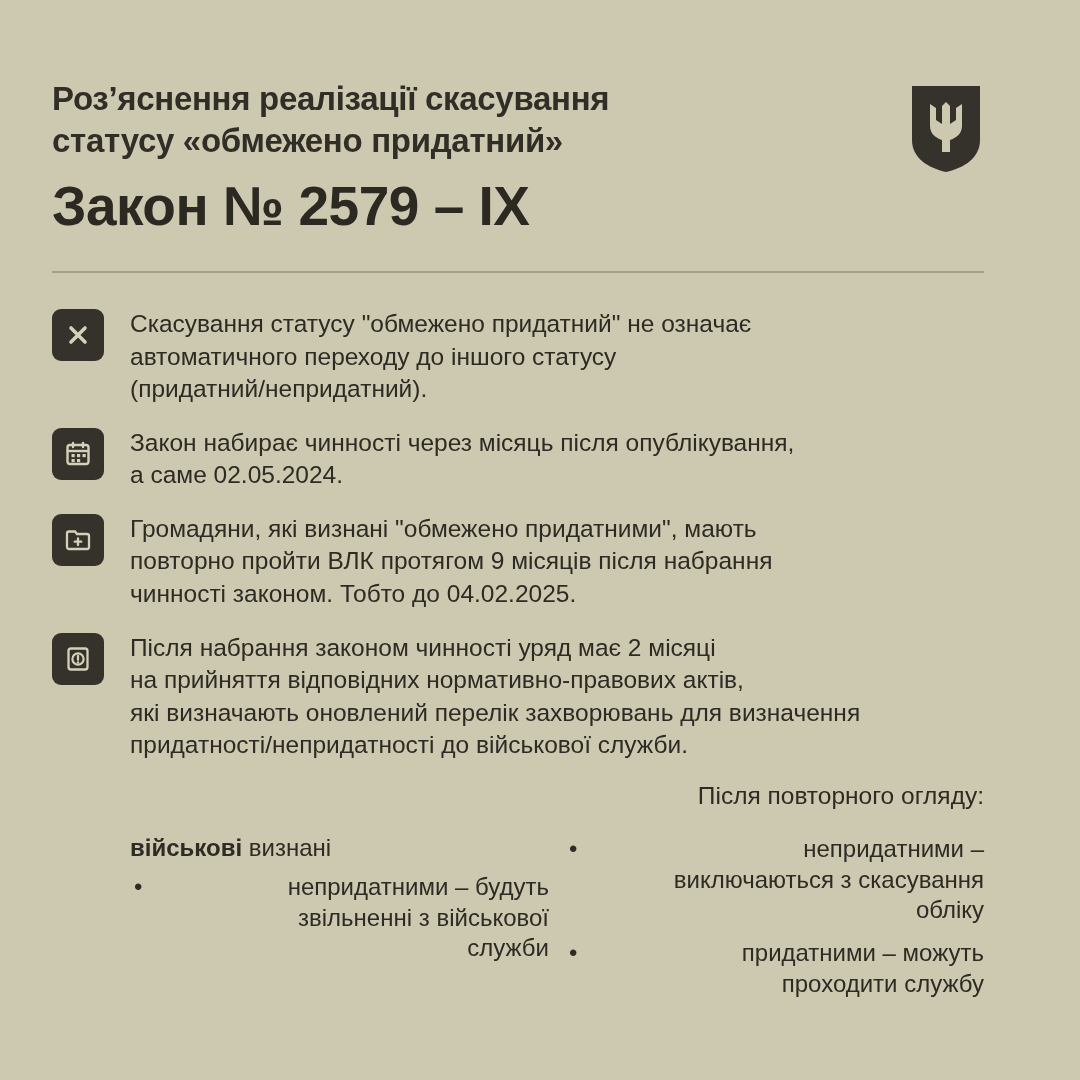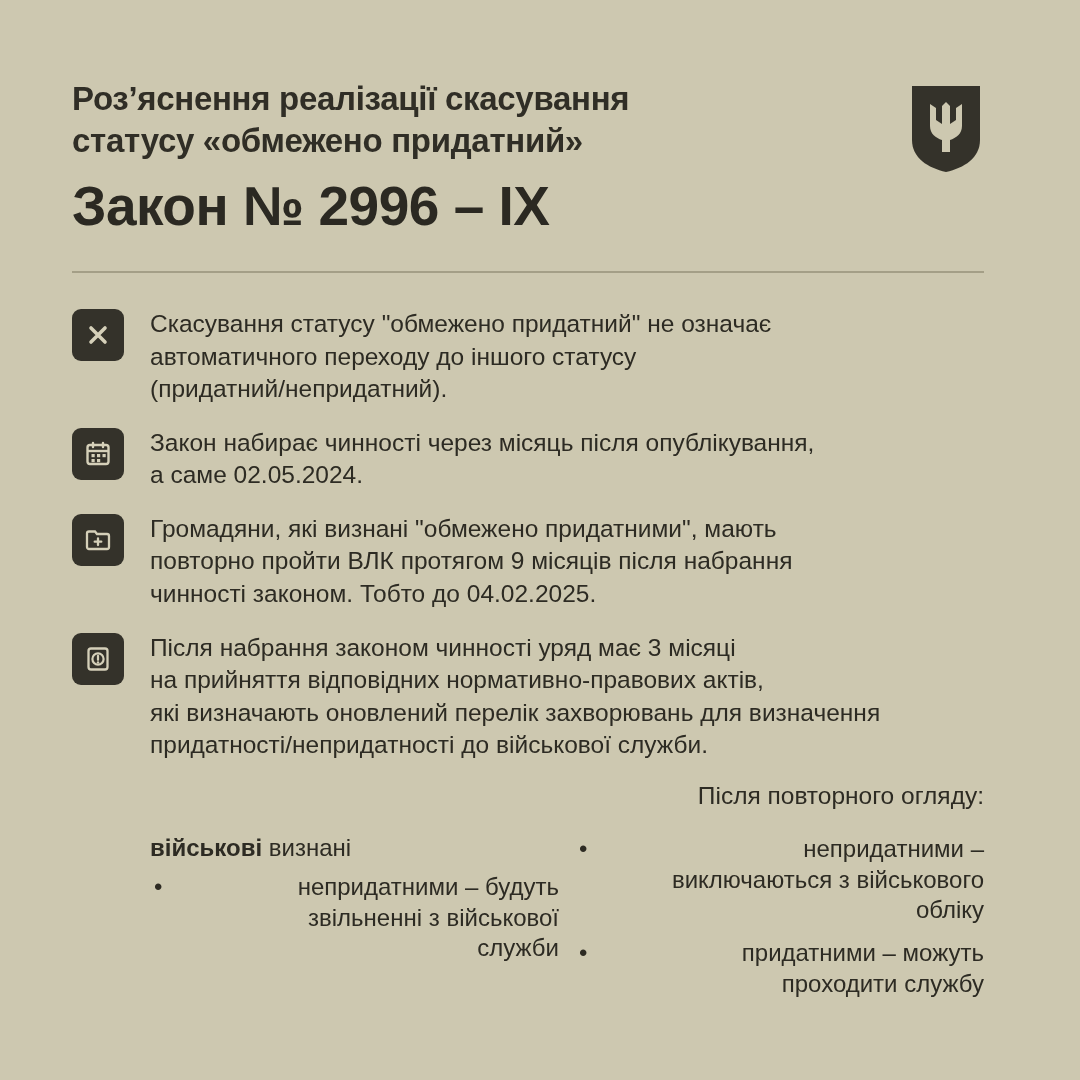"Роз’яснення реалізації скасування" .page { padding: 78px 96px 40px 72px -> 78px 96px 40px 52px }
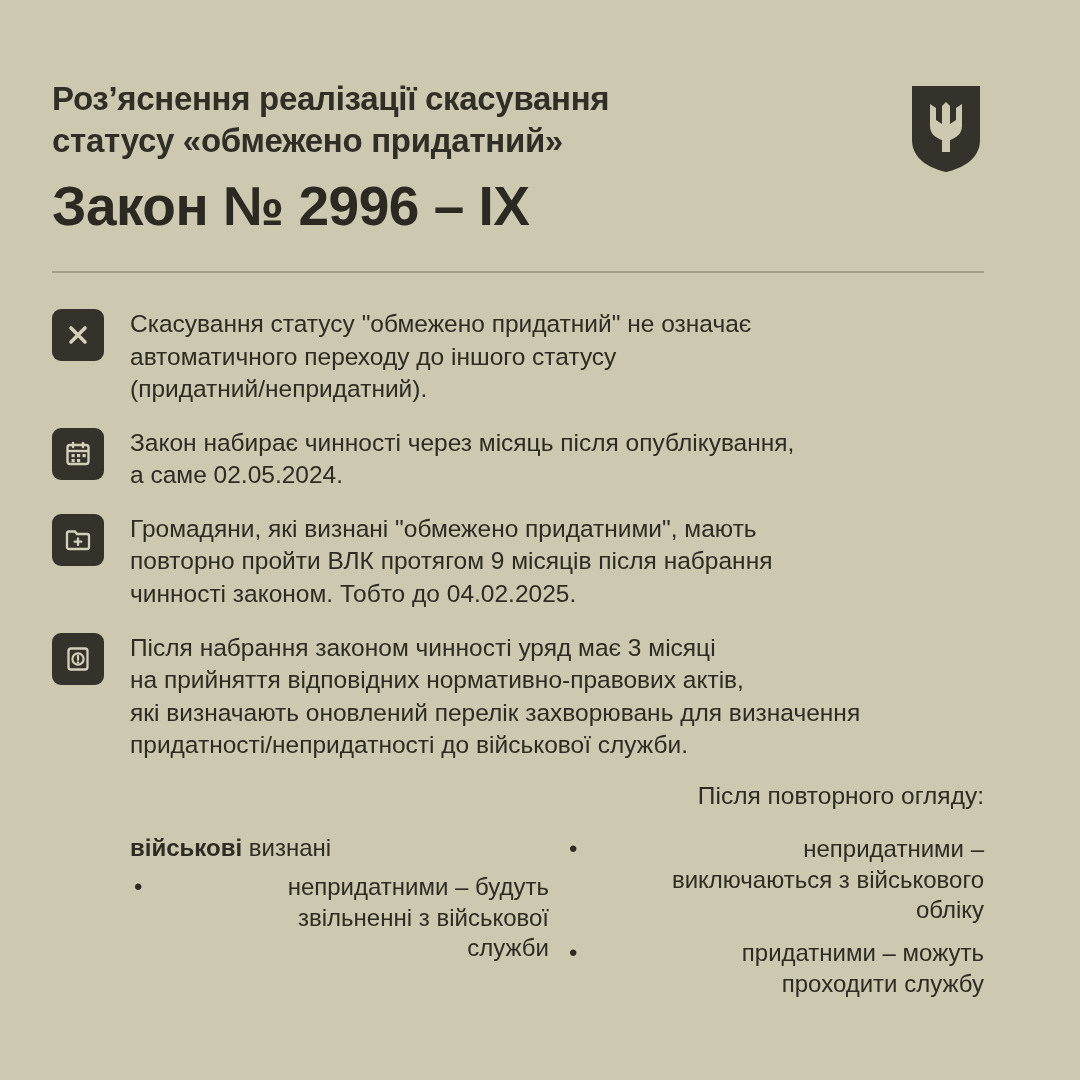"Закон № 2996 – IX" div.title { text: 2996 -> 2579 }
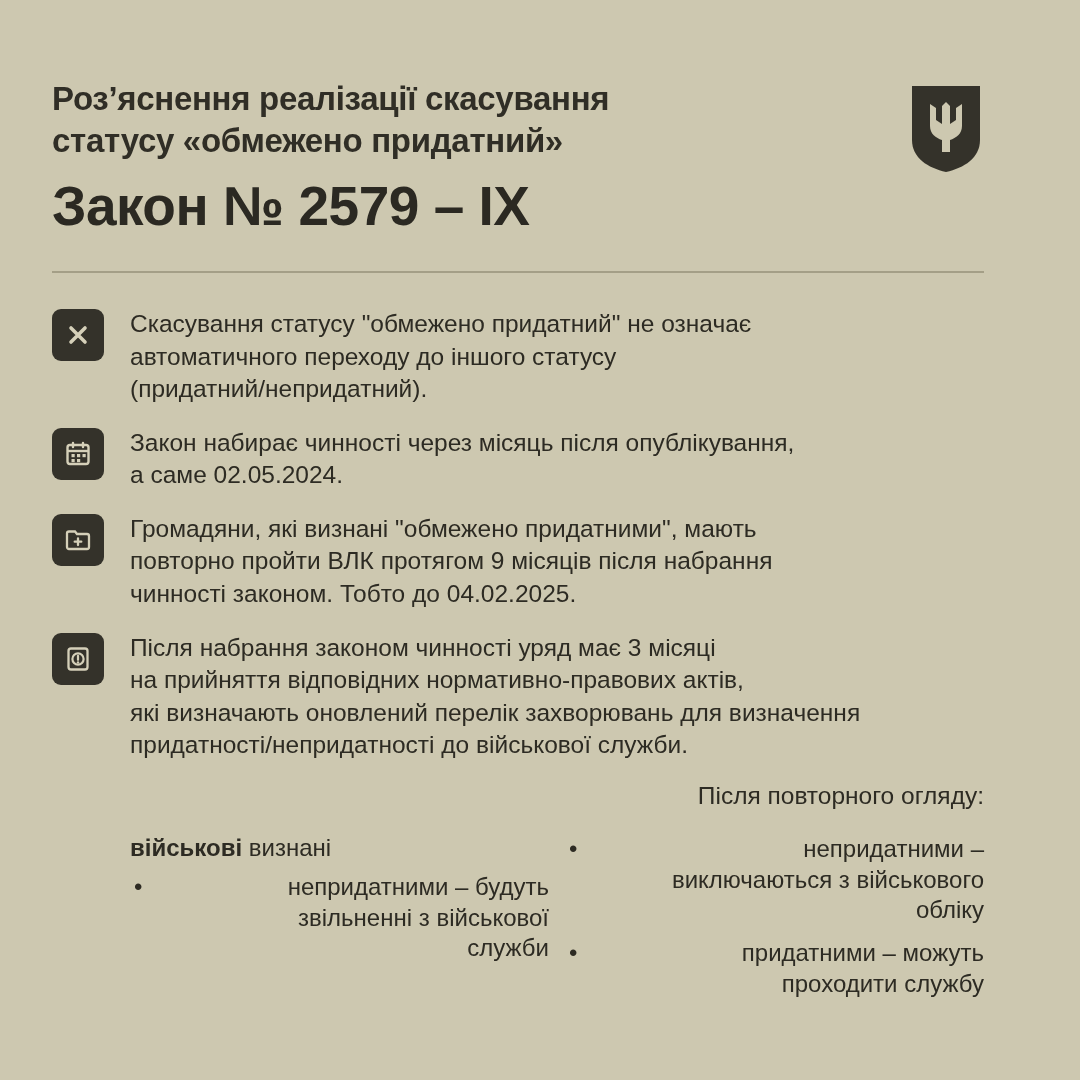"Після набрання законом чинності уряд" div.fact-text { text: 3 -> 2 }
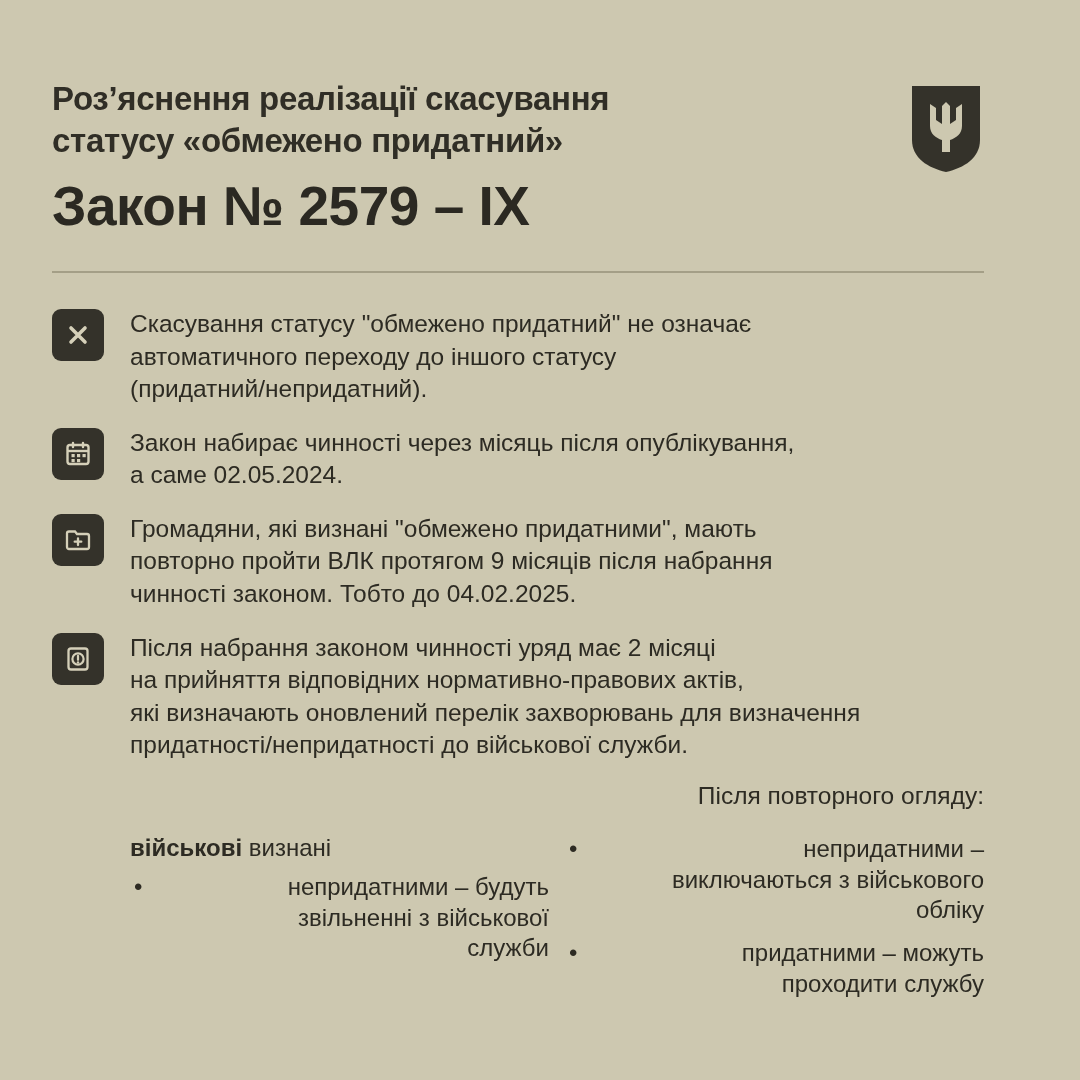"непридатними –" li { text: військового -> скасування }
